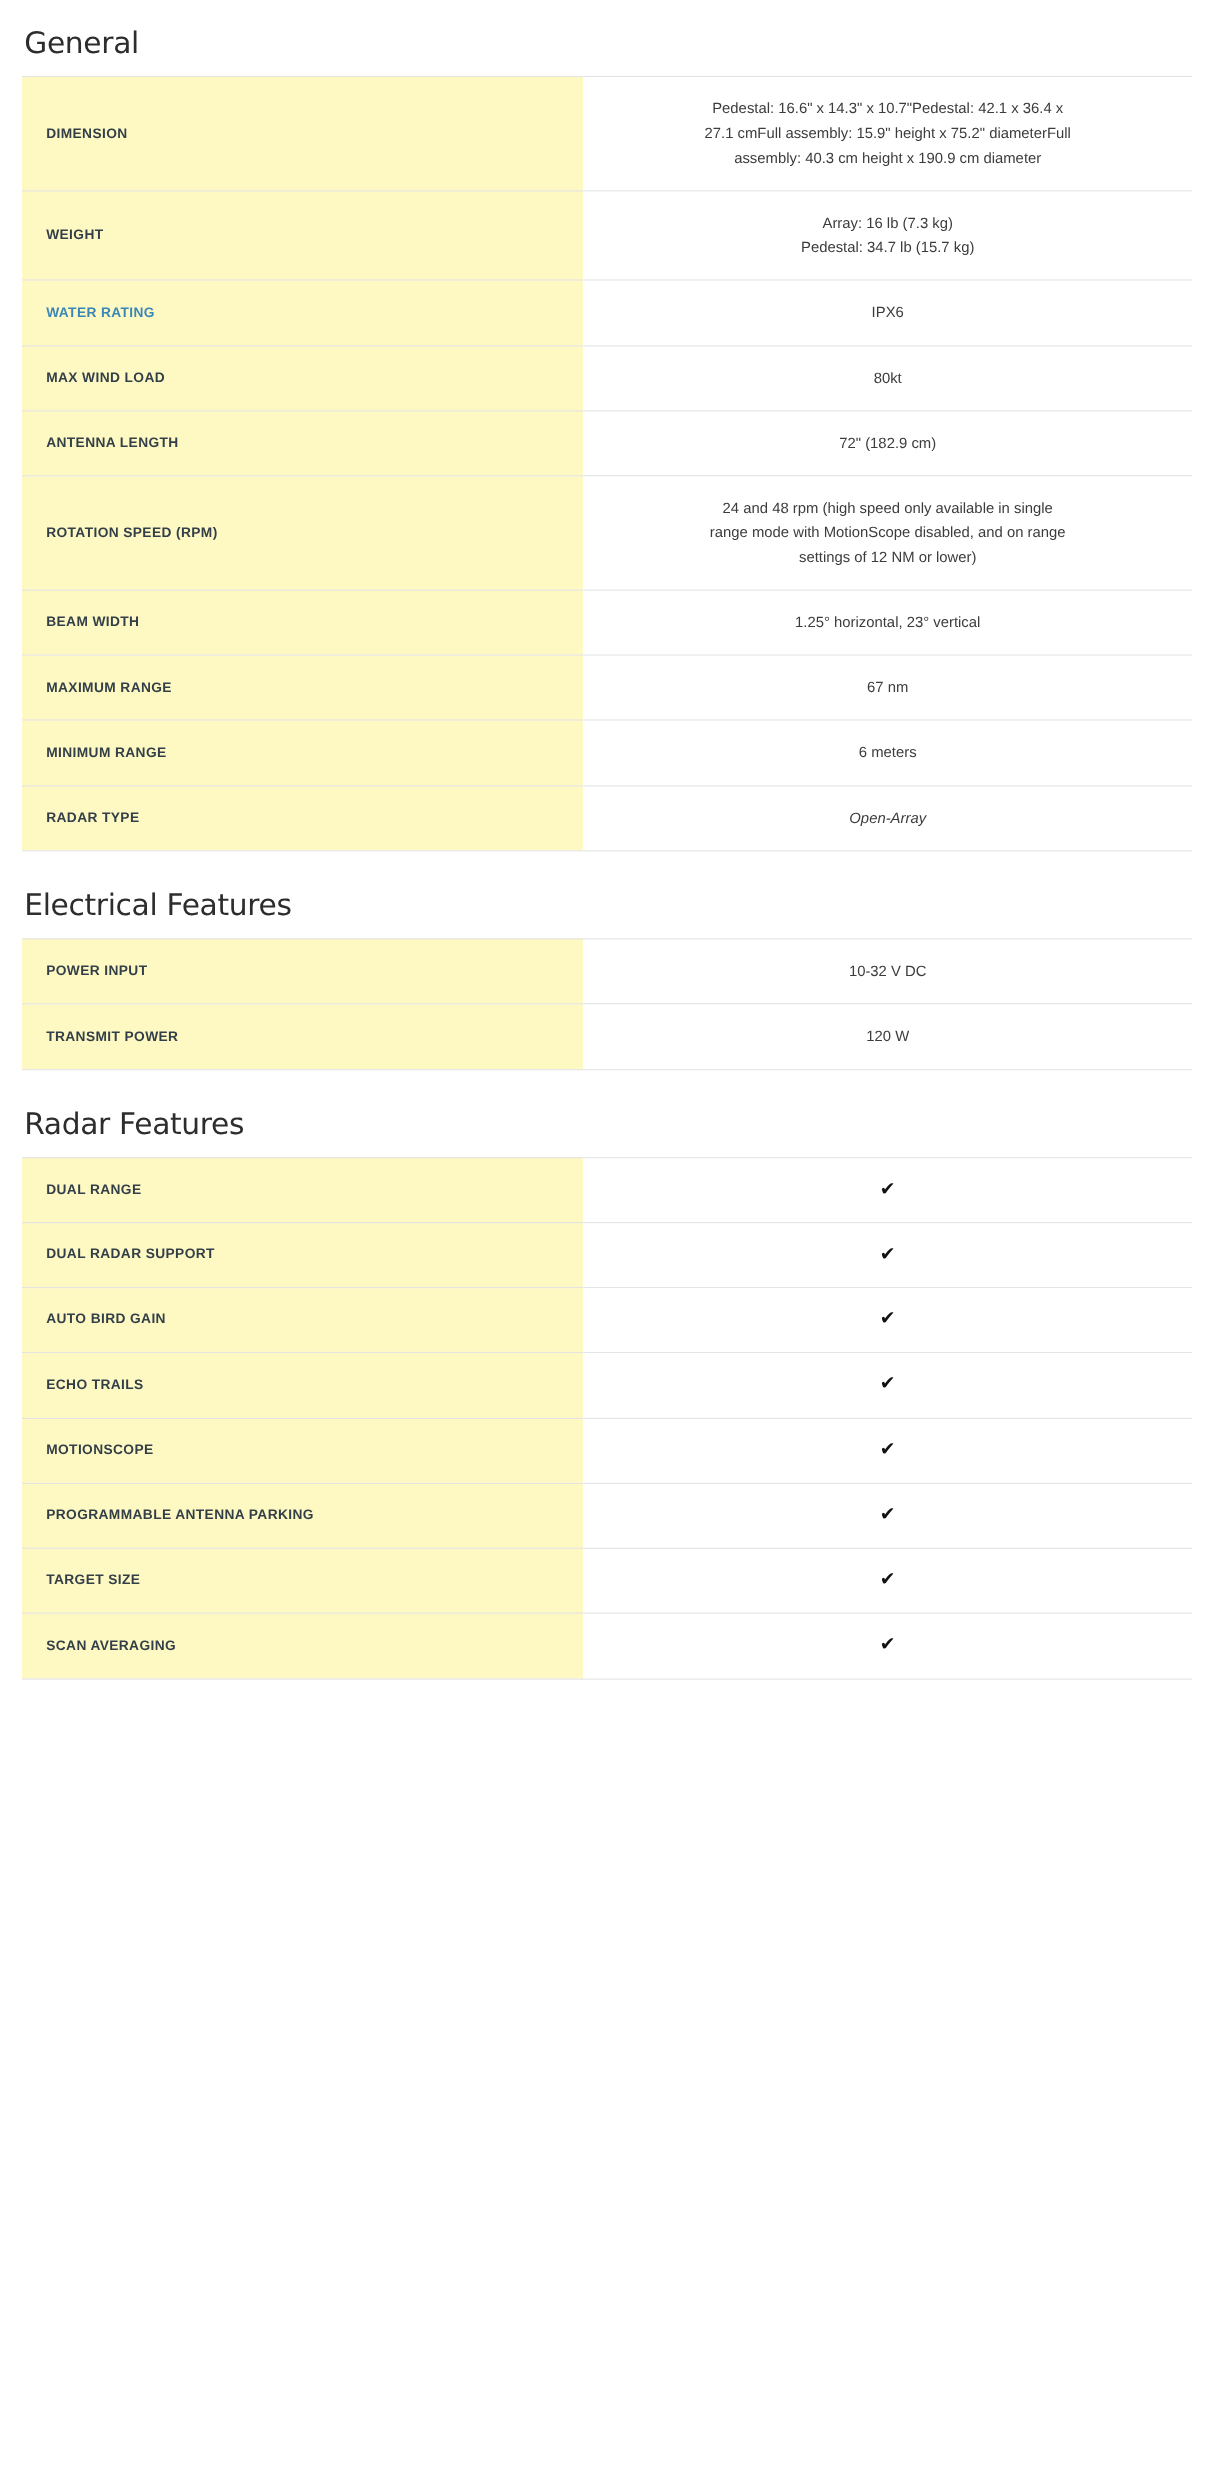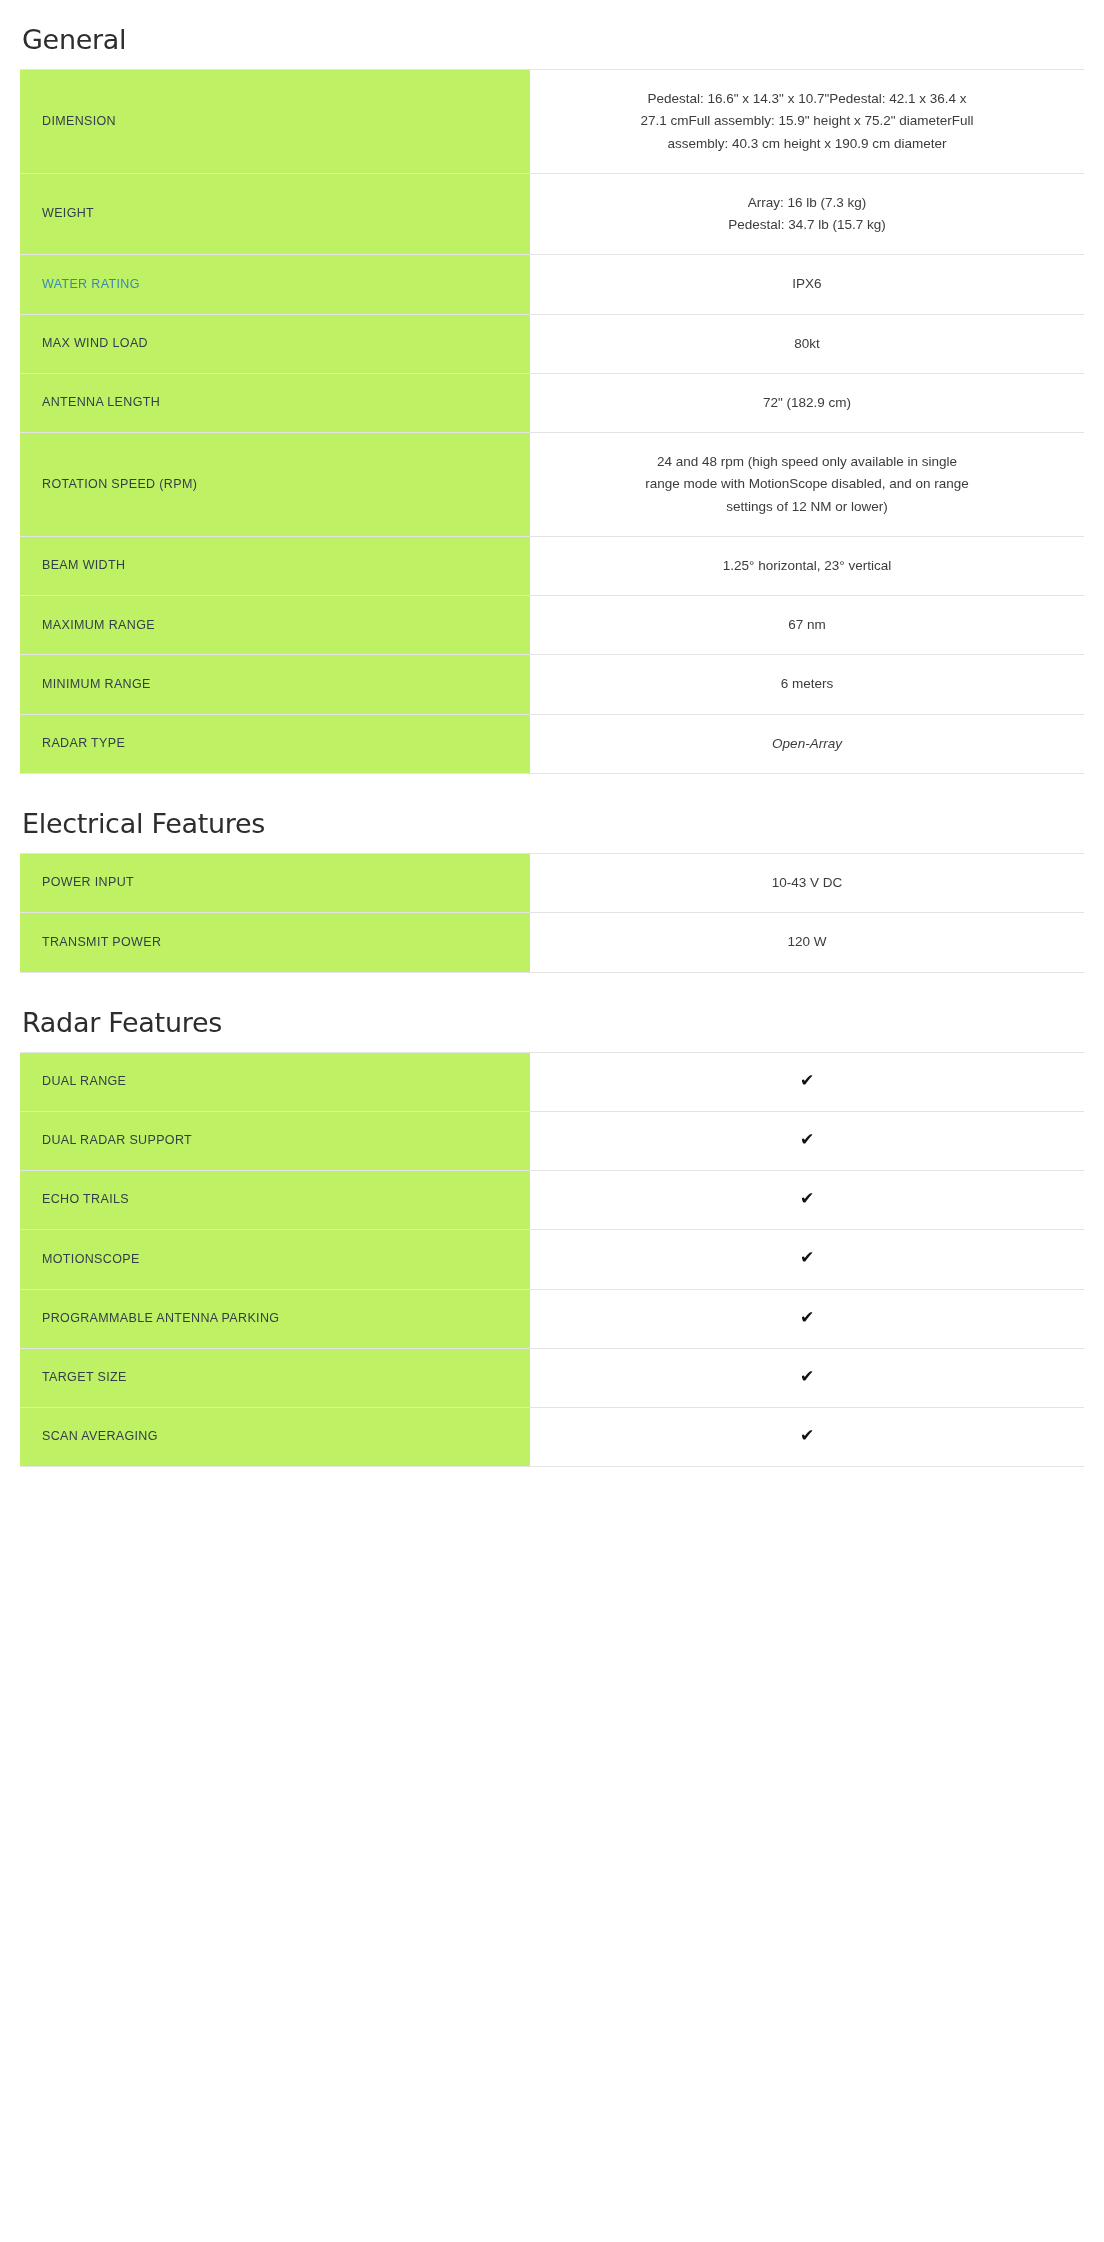"DIMENSION" td.label { background: #bef264 -> #fef9c3; font-weight: normal -> bold }
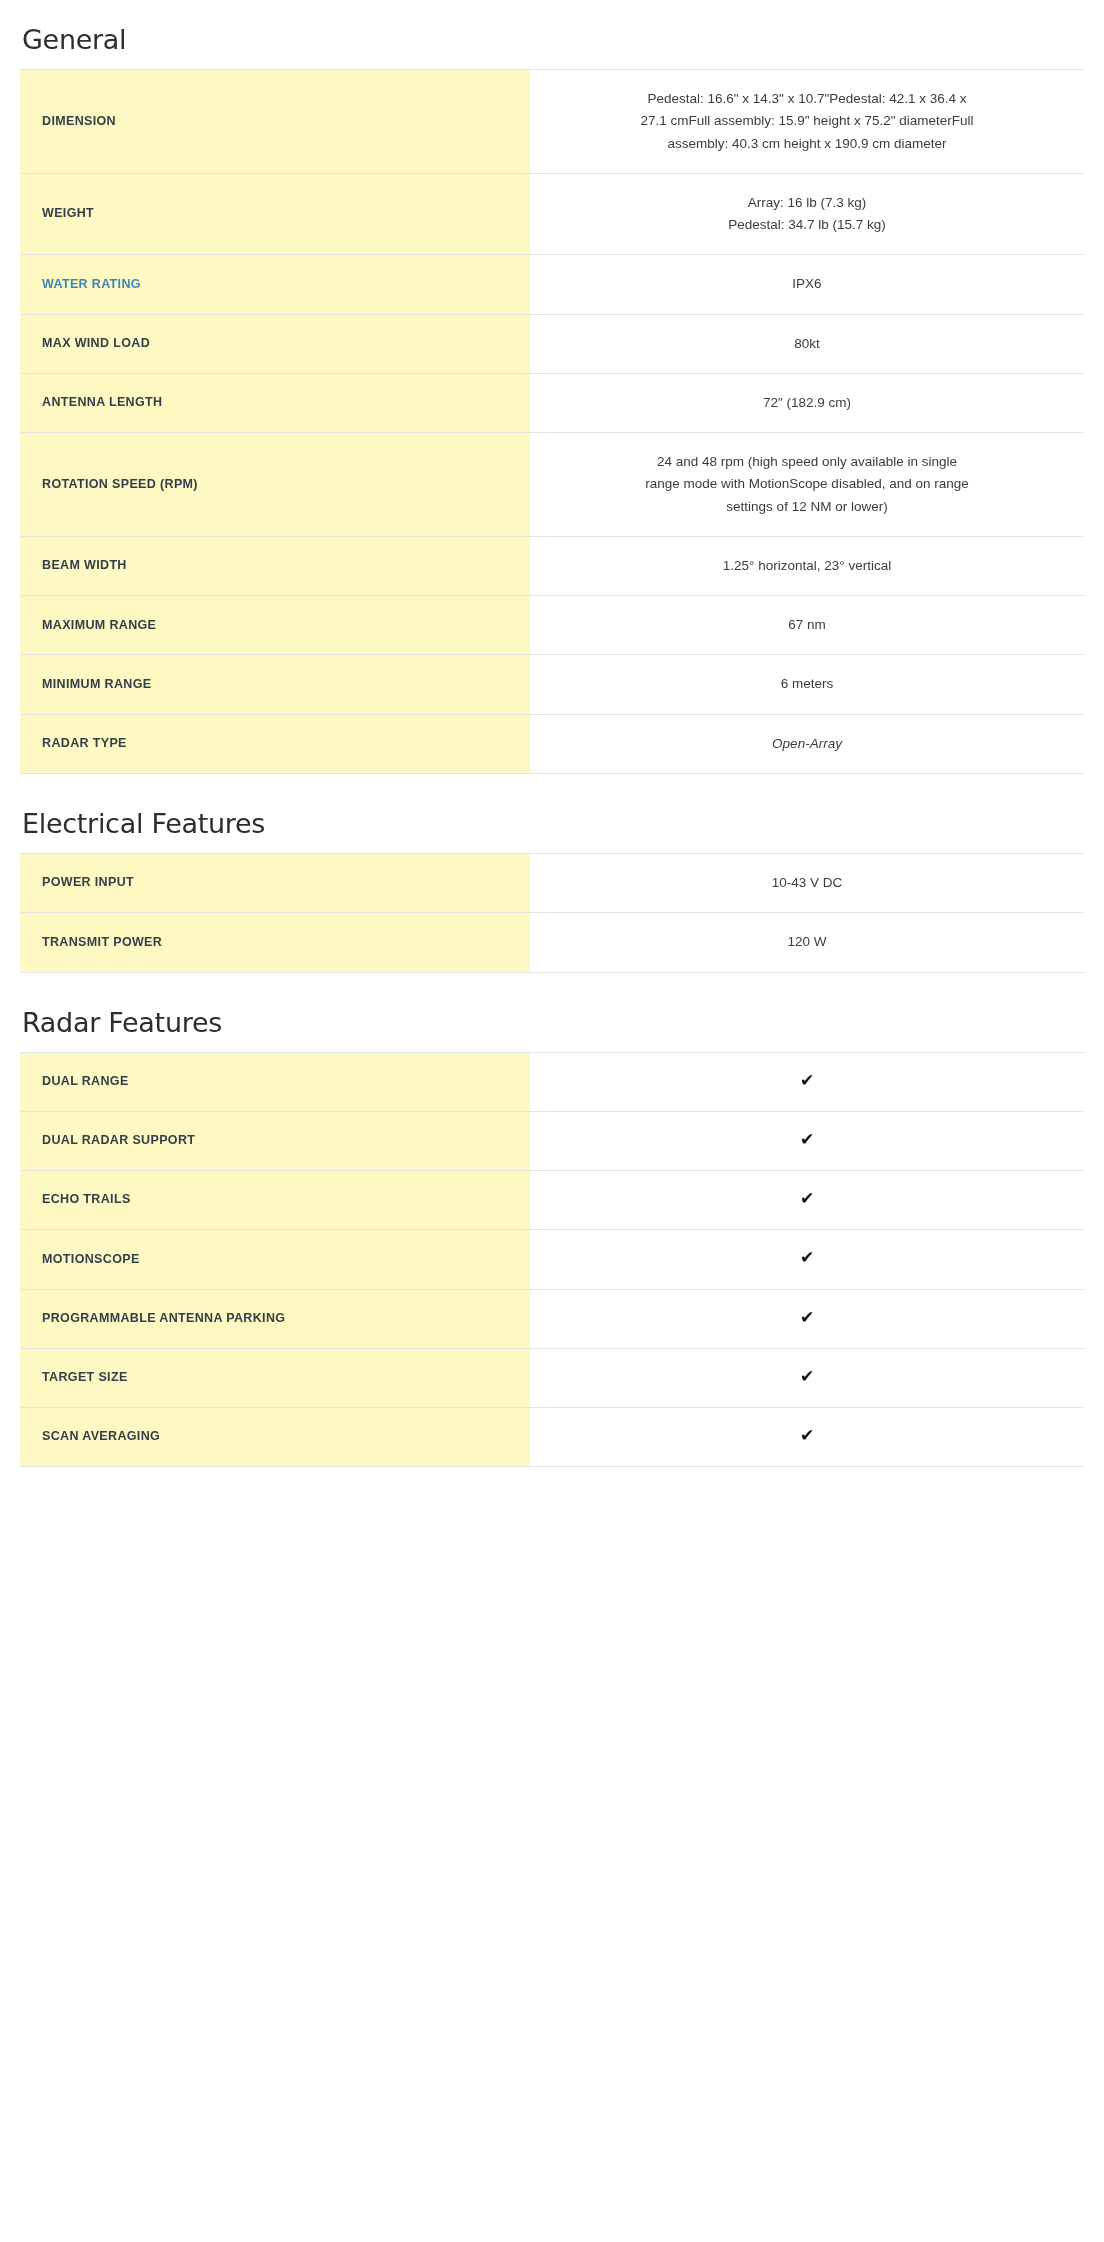"10-43 V DC" td.value { text: 10-43 -> 10-32 }
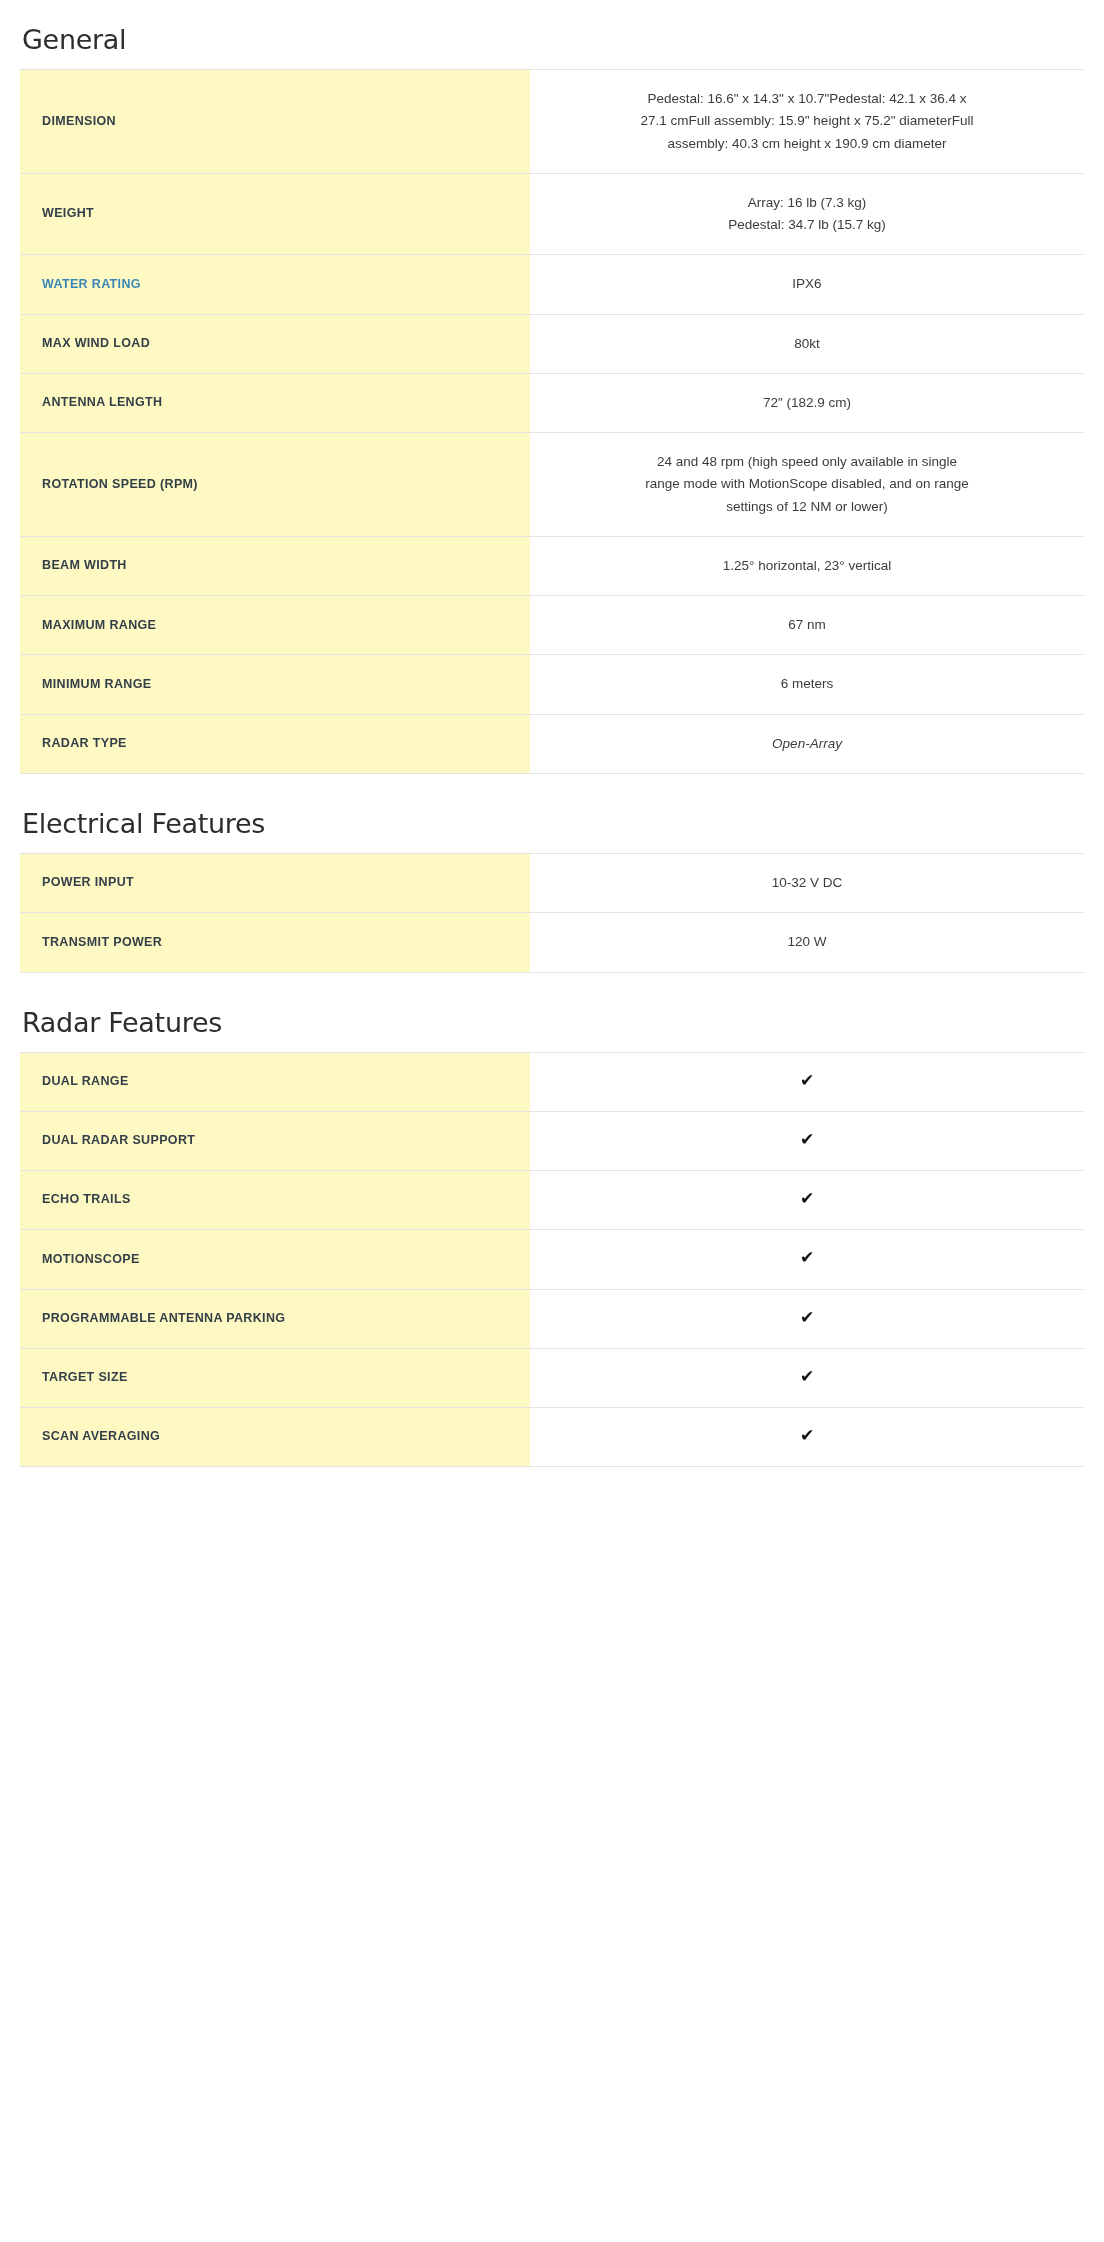"AUTO BIRD GAIN" tr { html: none -> <tr> <td>AUTO BIRD GAIN</td> <td><span>✔</span></td> </tr> }
